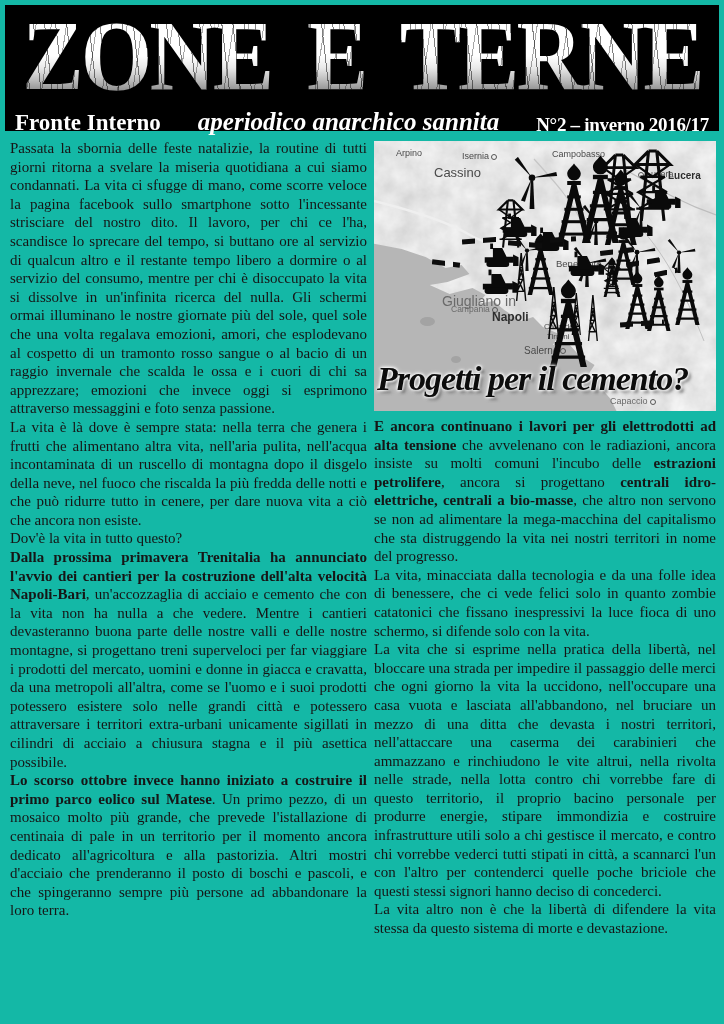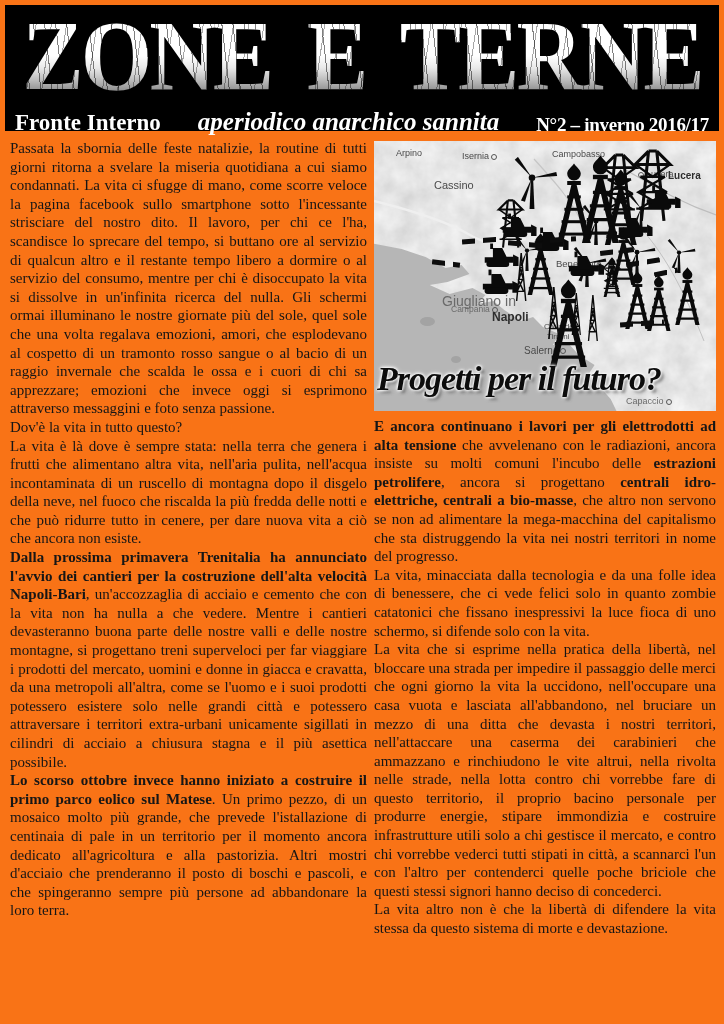"ZONE E TERNE" .page { background: #f97316 -> #14b8a6 }
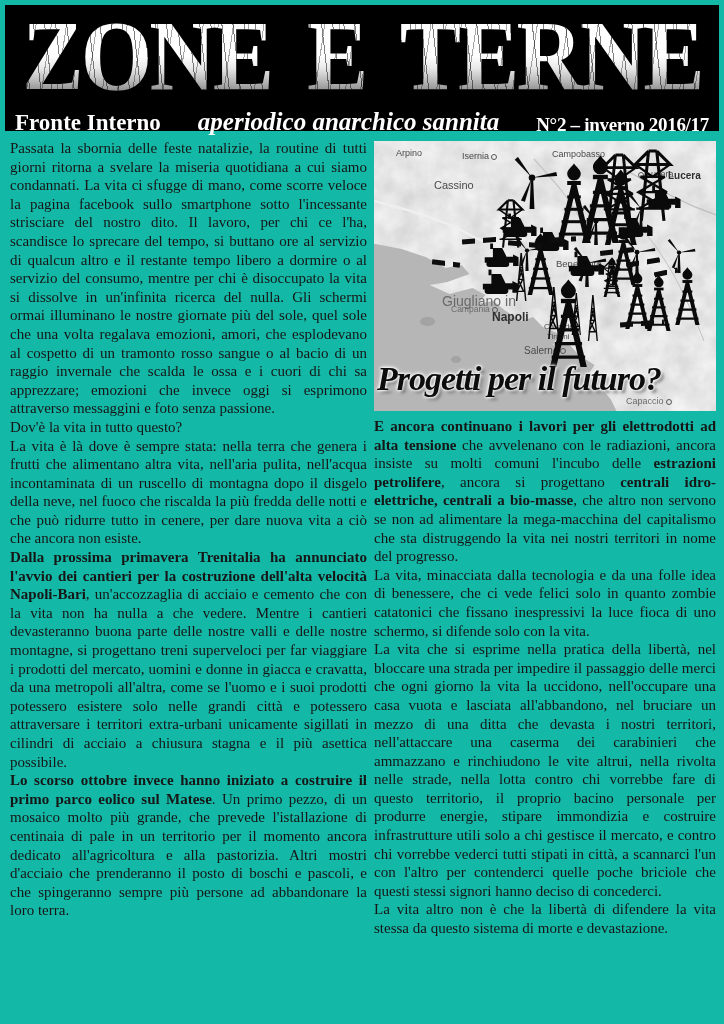"Cassino" span.city { font-size: 11px -> 13px; top: 38px -> 25px }
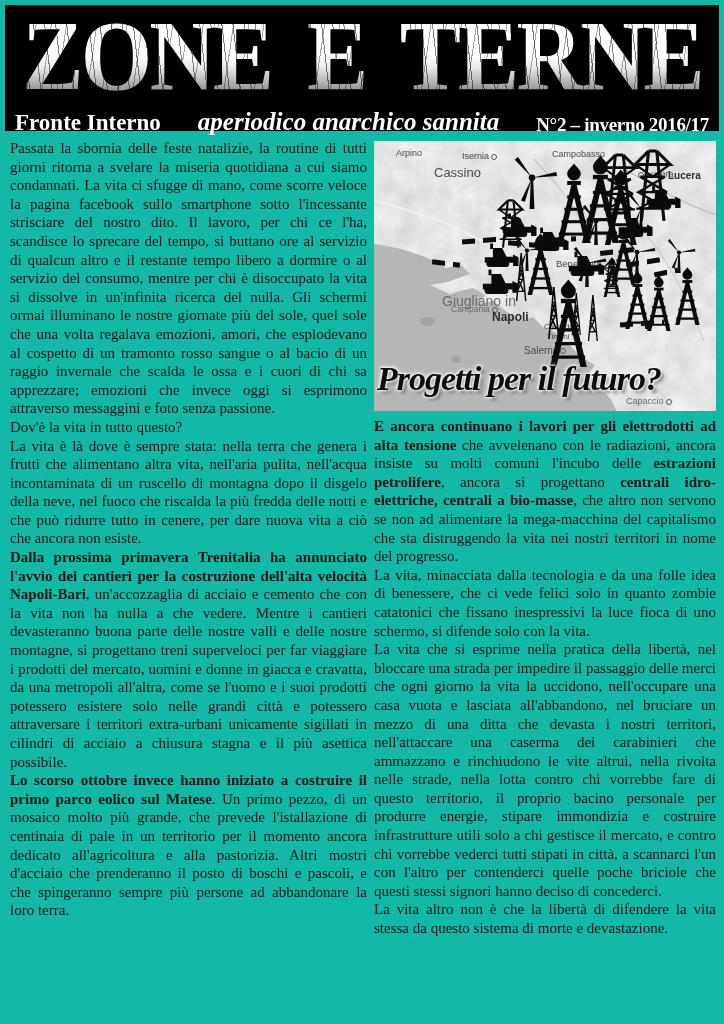"Progetti per il futuro?" figcaption.map-headline { text: futuro -> cemento }
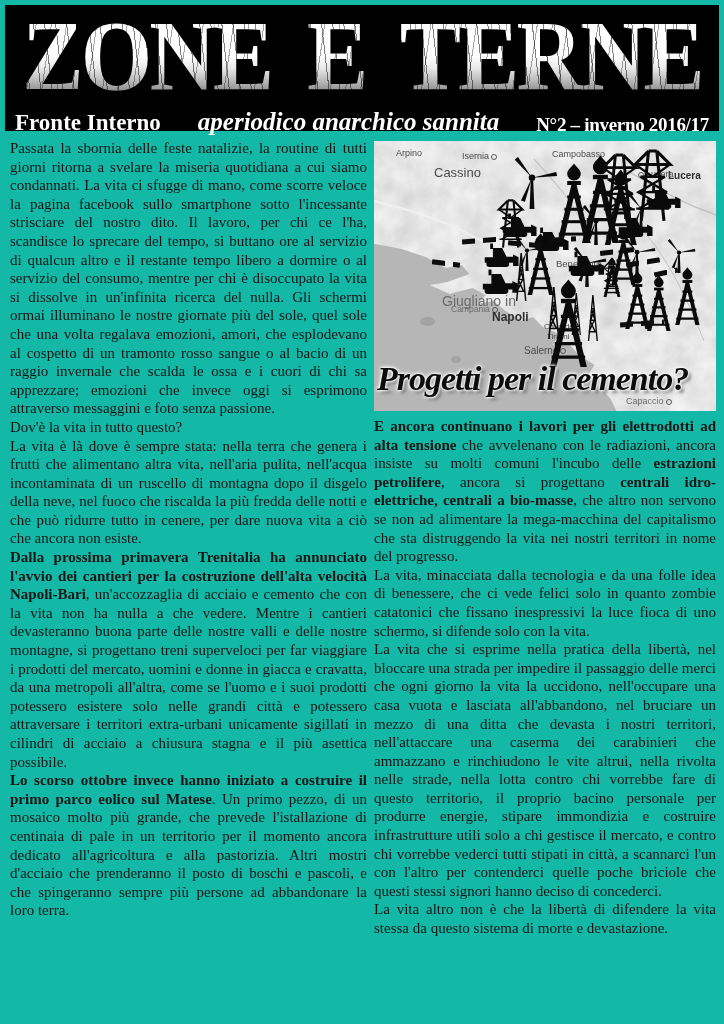"Capaccio" span.city { margin-left: 16px -> none }
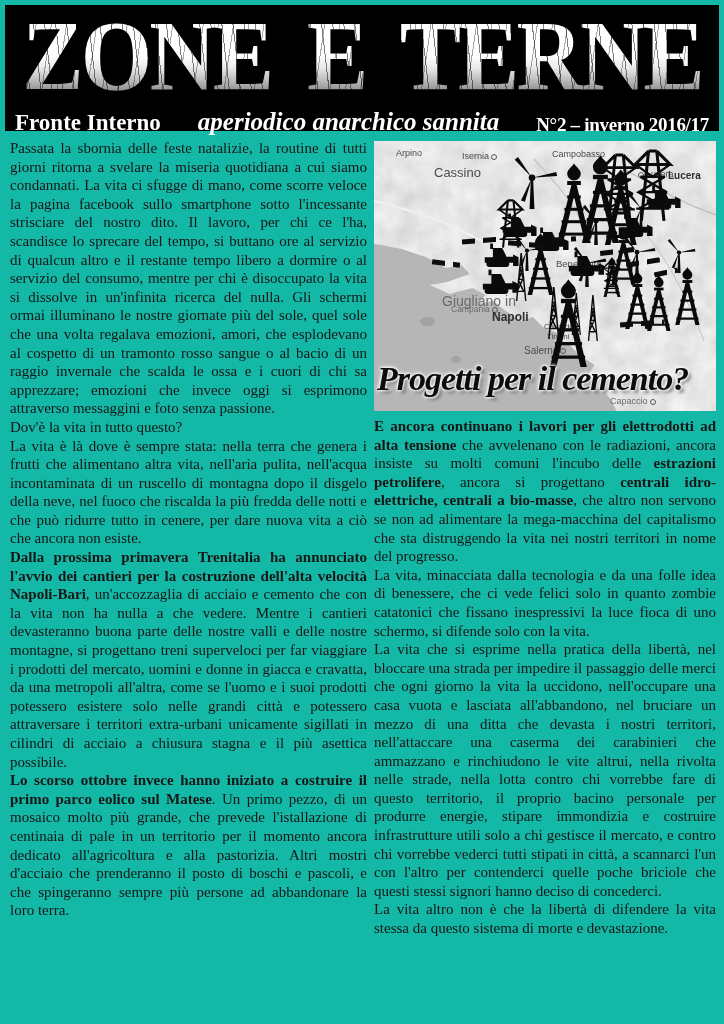"Dov'è la vita in tutto" p { order: before "La vita è là dove" -> after "La vita è là dove" }
